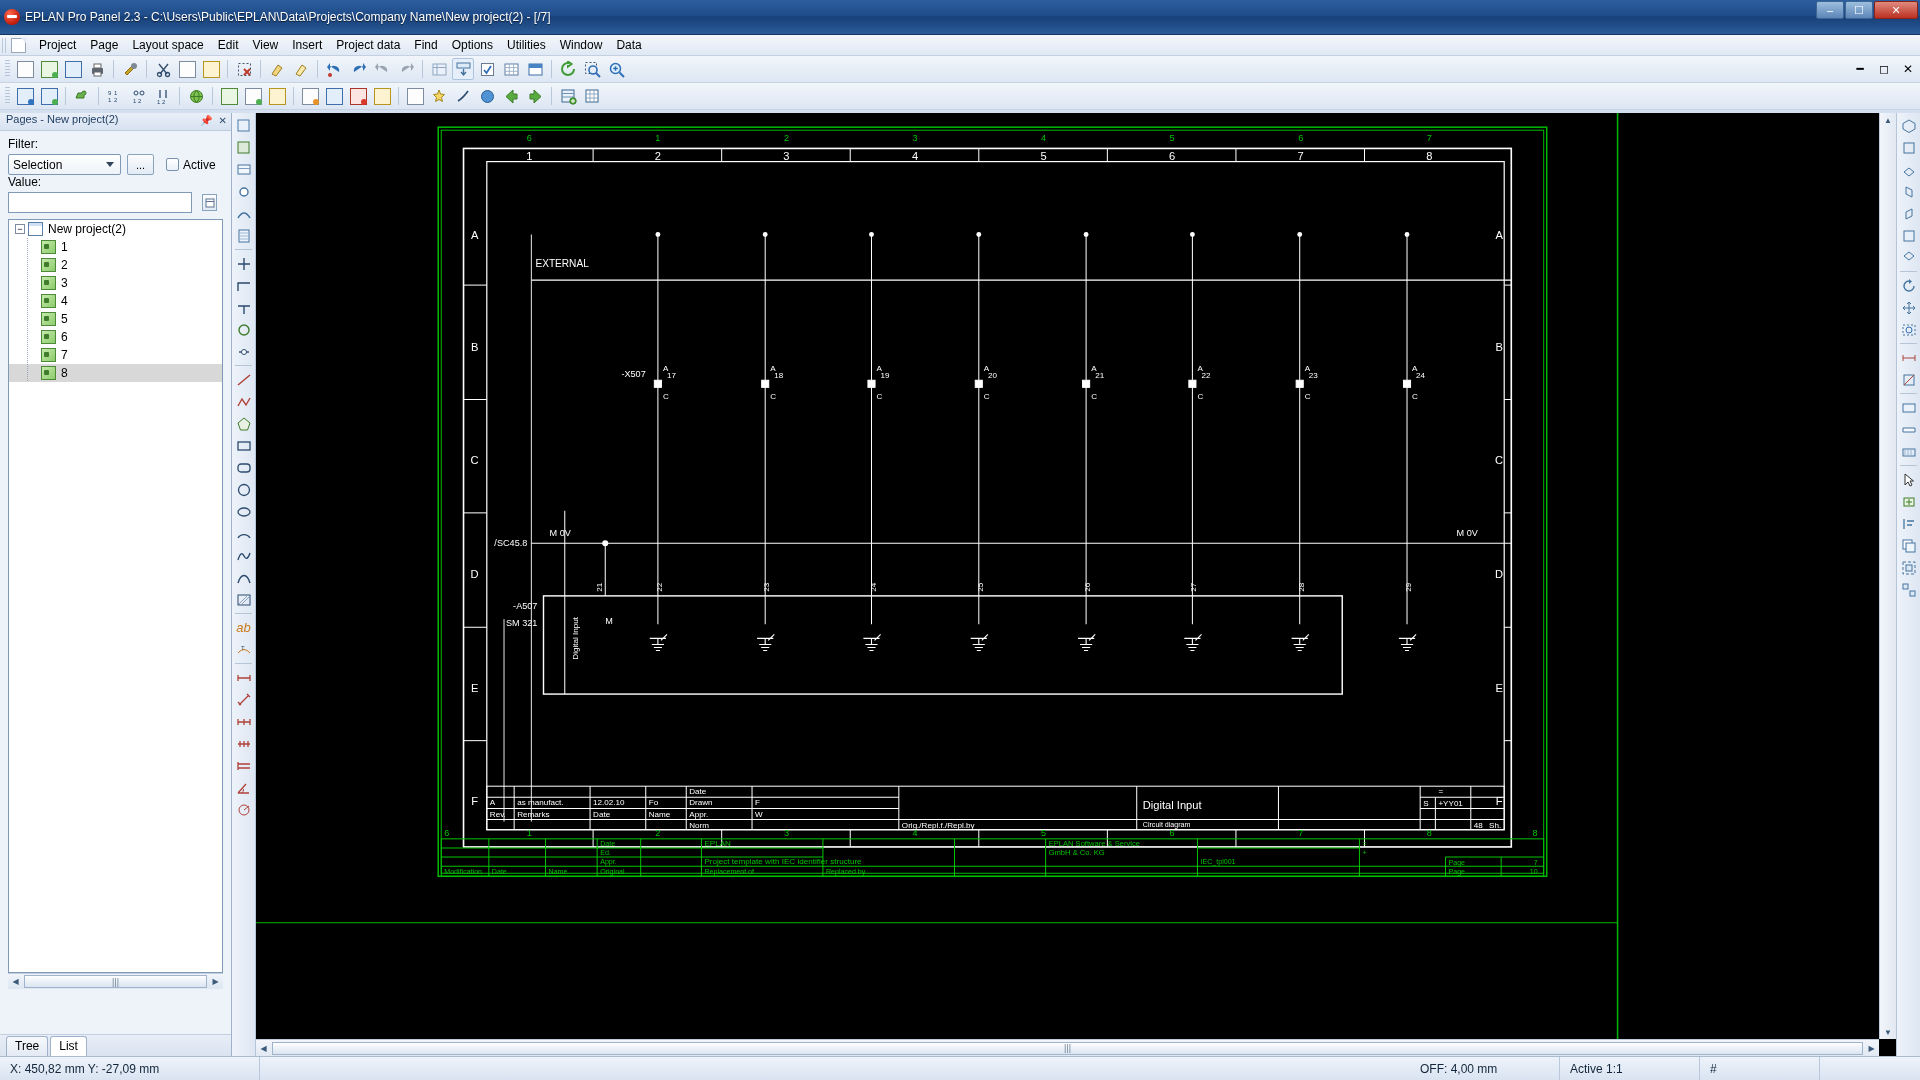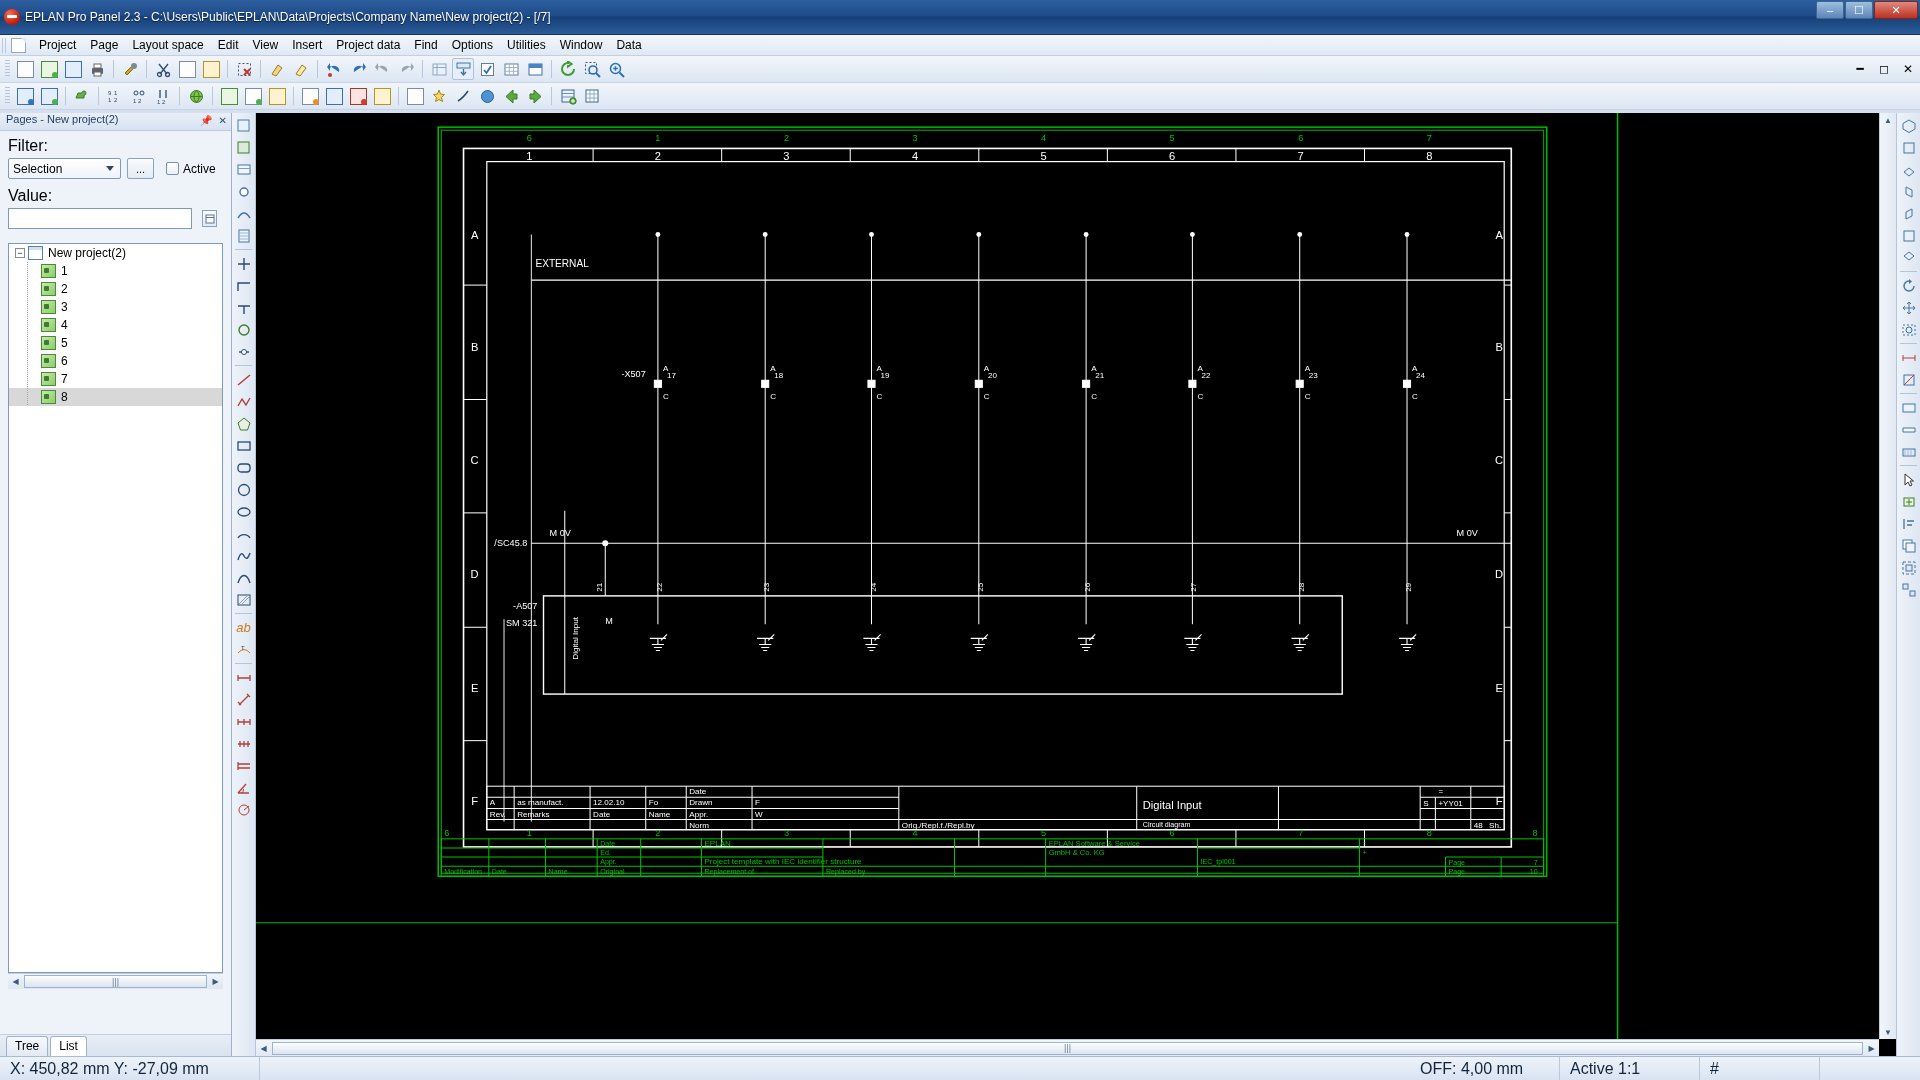"Filter:" .lbl { font-size: 16px -> 12px }
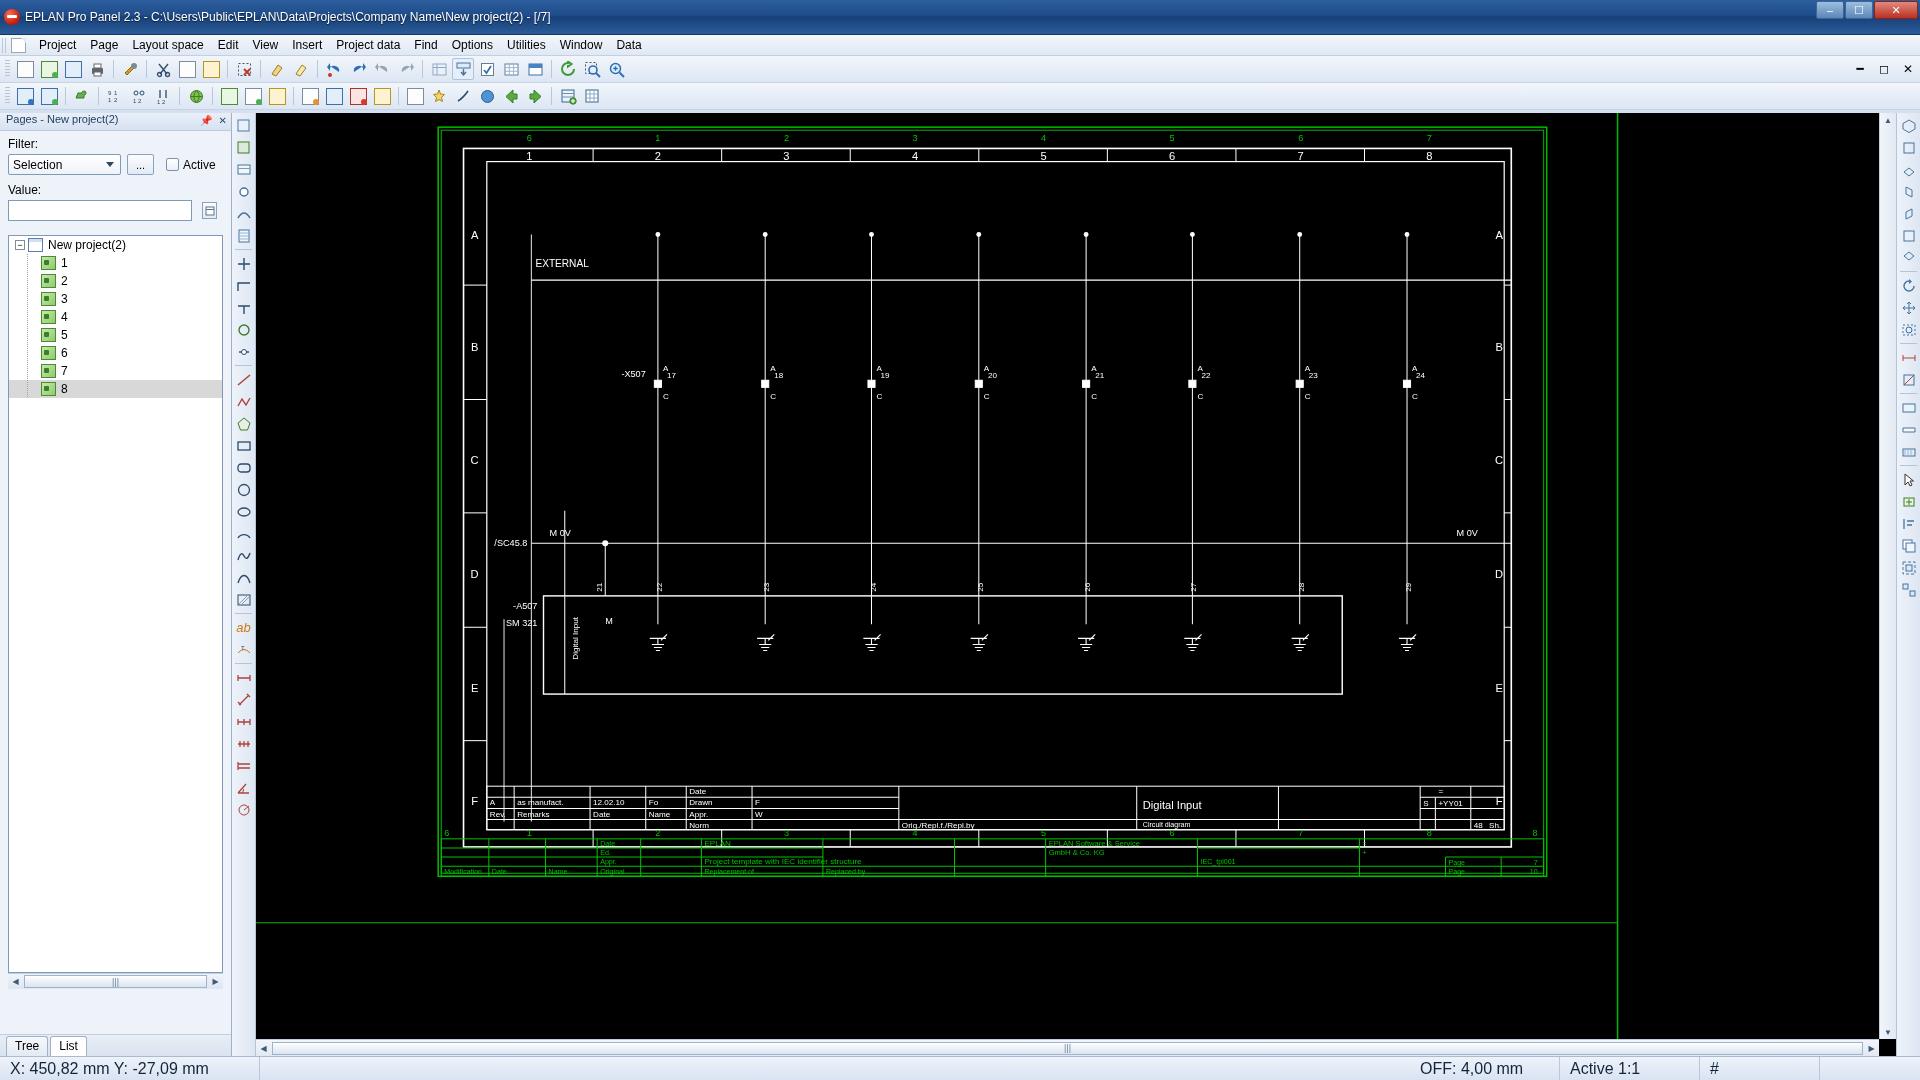"Selection" .row { margin-bottom: 8px -> none }
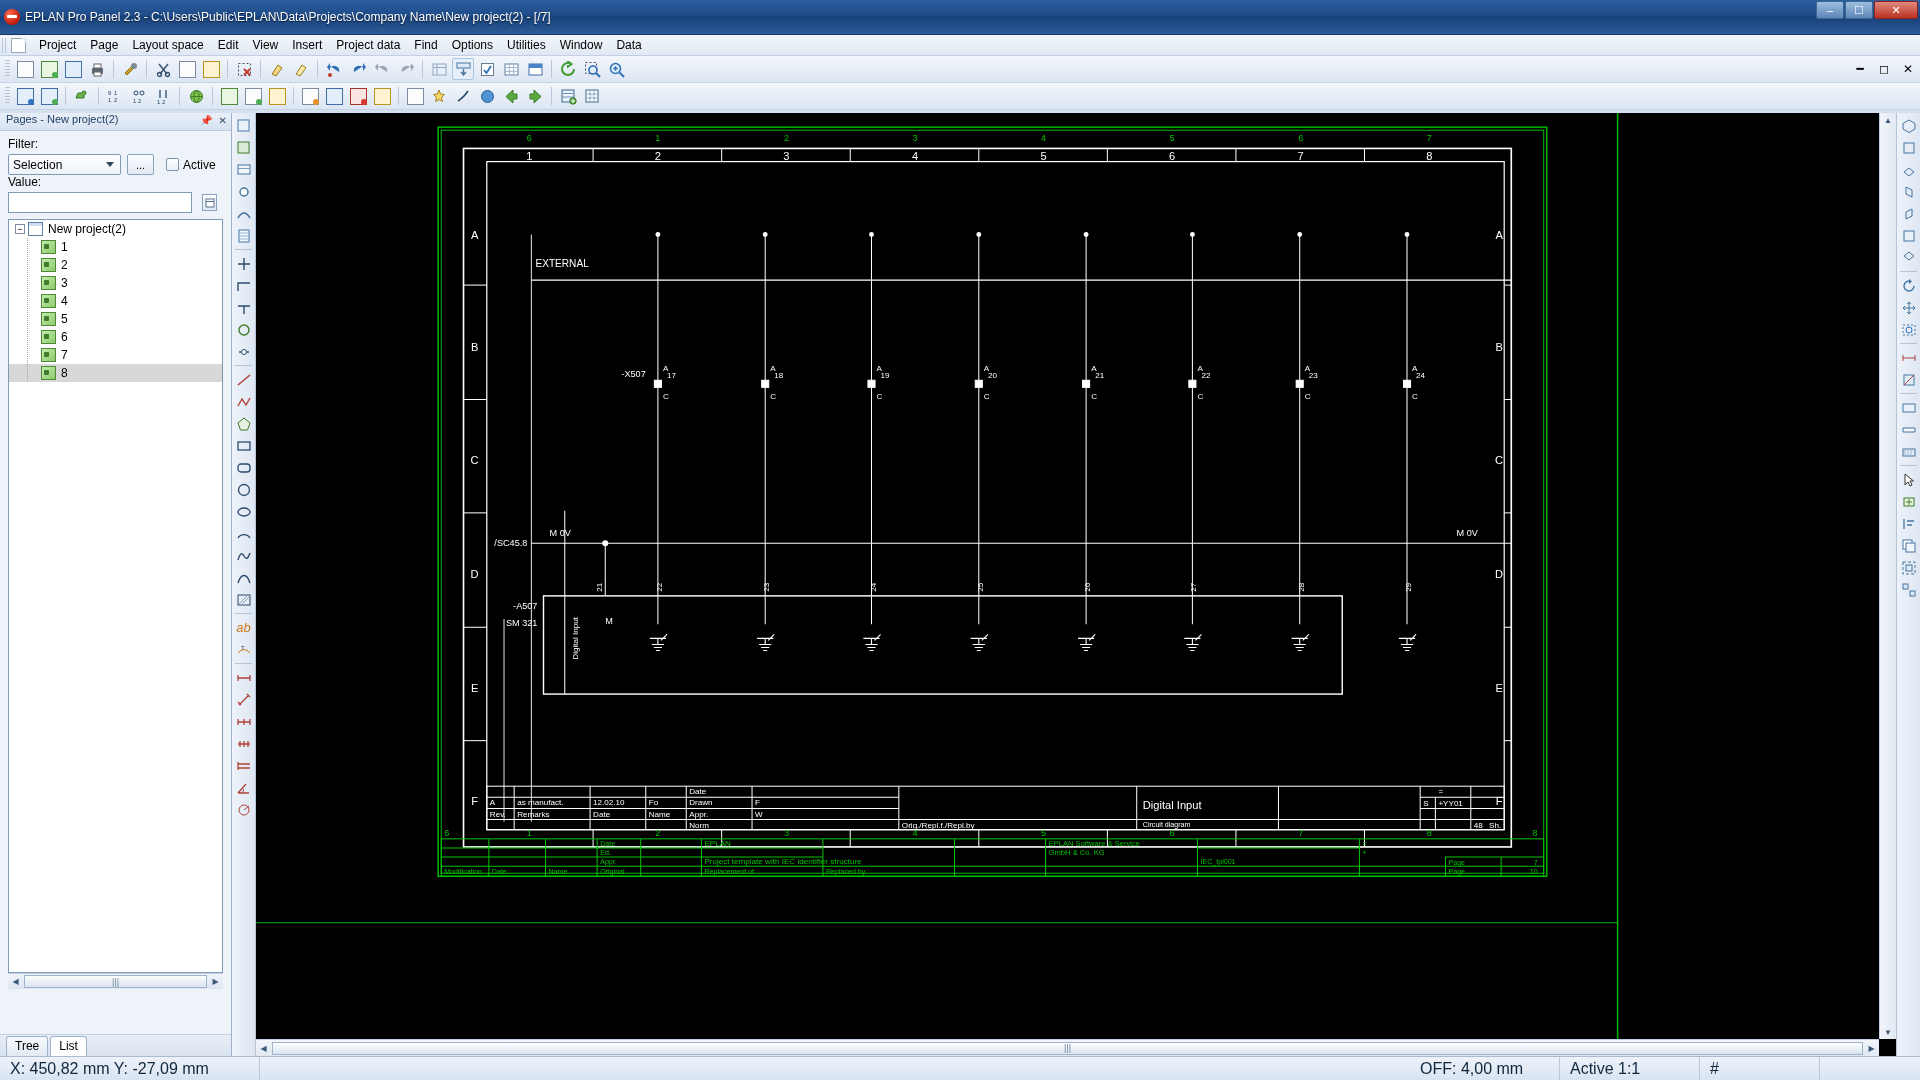"X: 450,82 mm Y: -27,09" #statusbar { font-size: 16px -> 12px }
